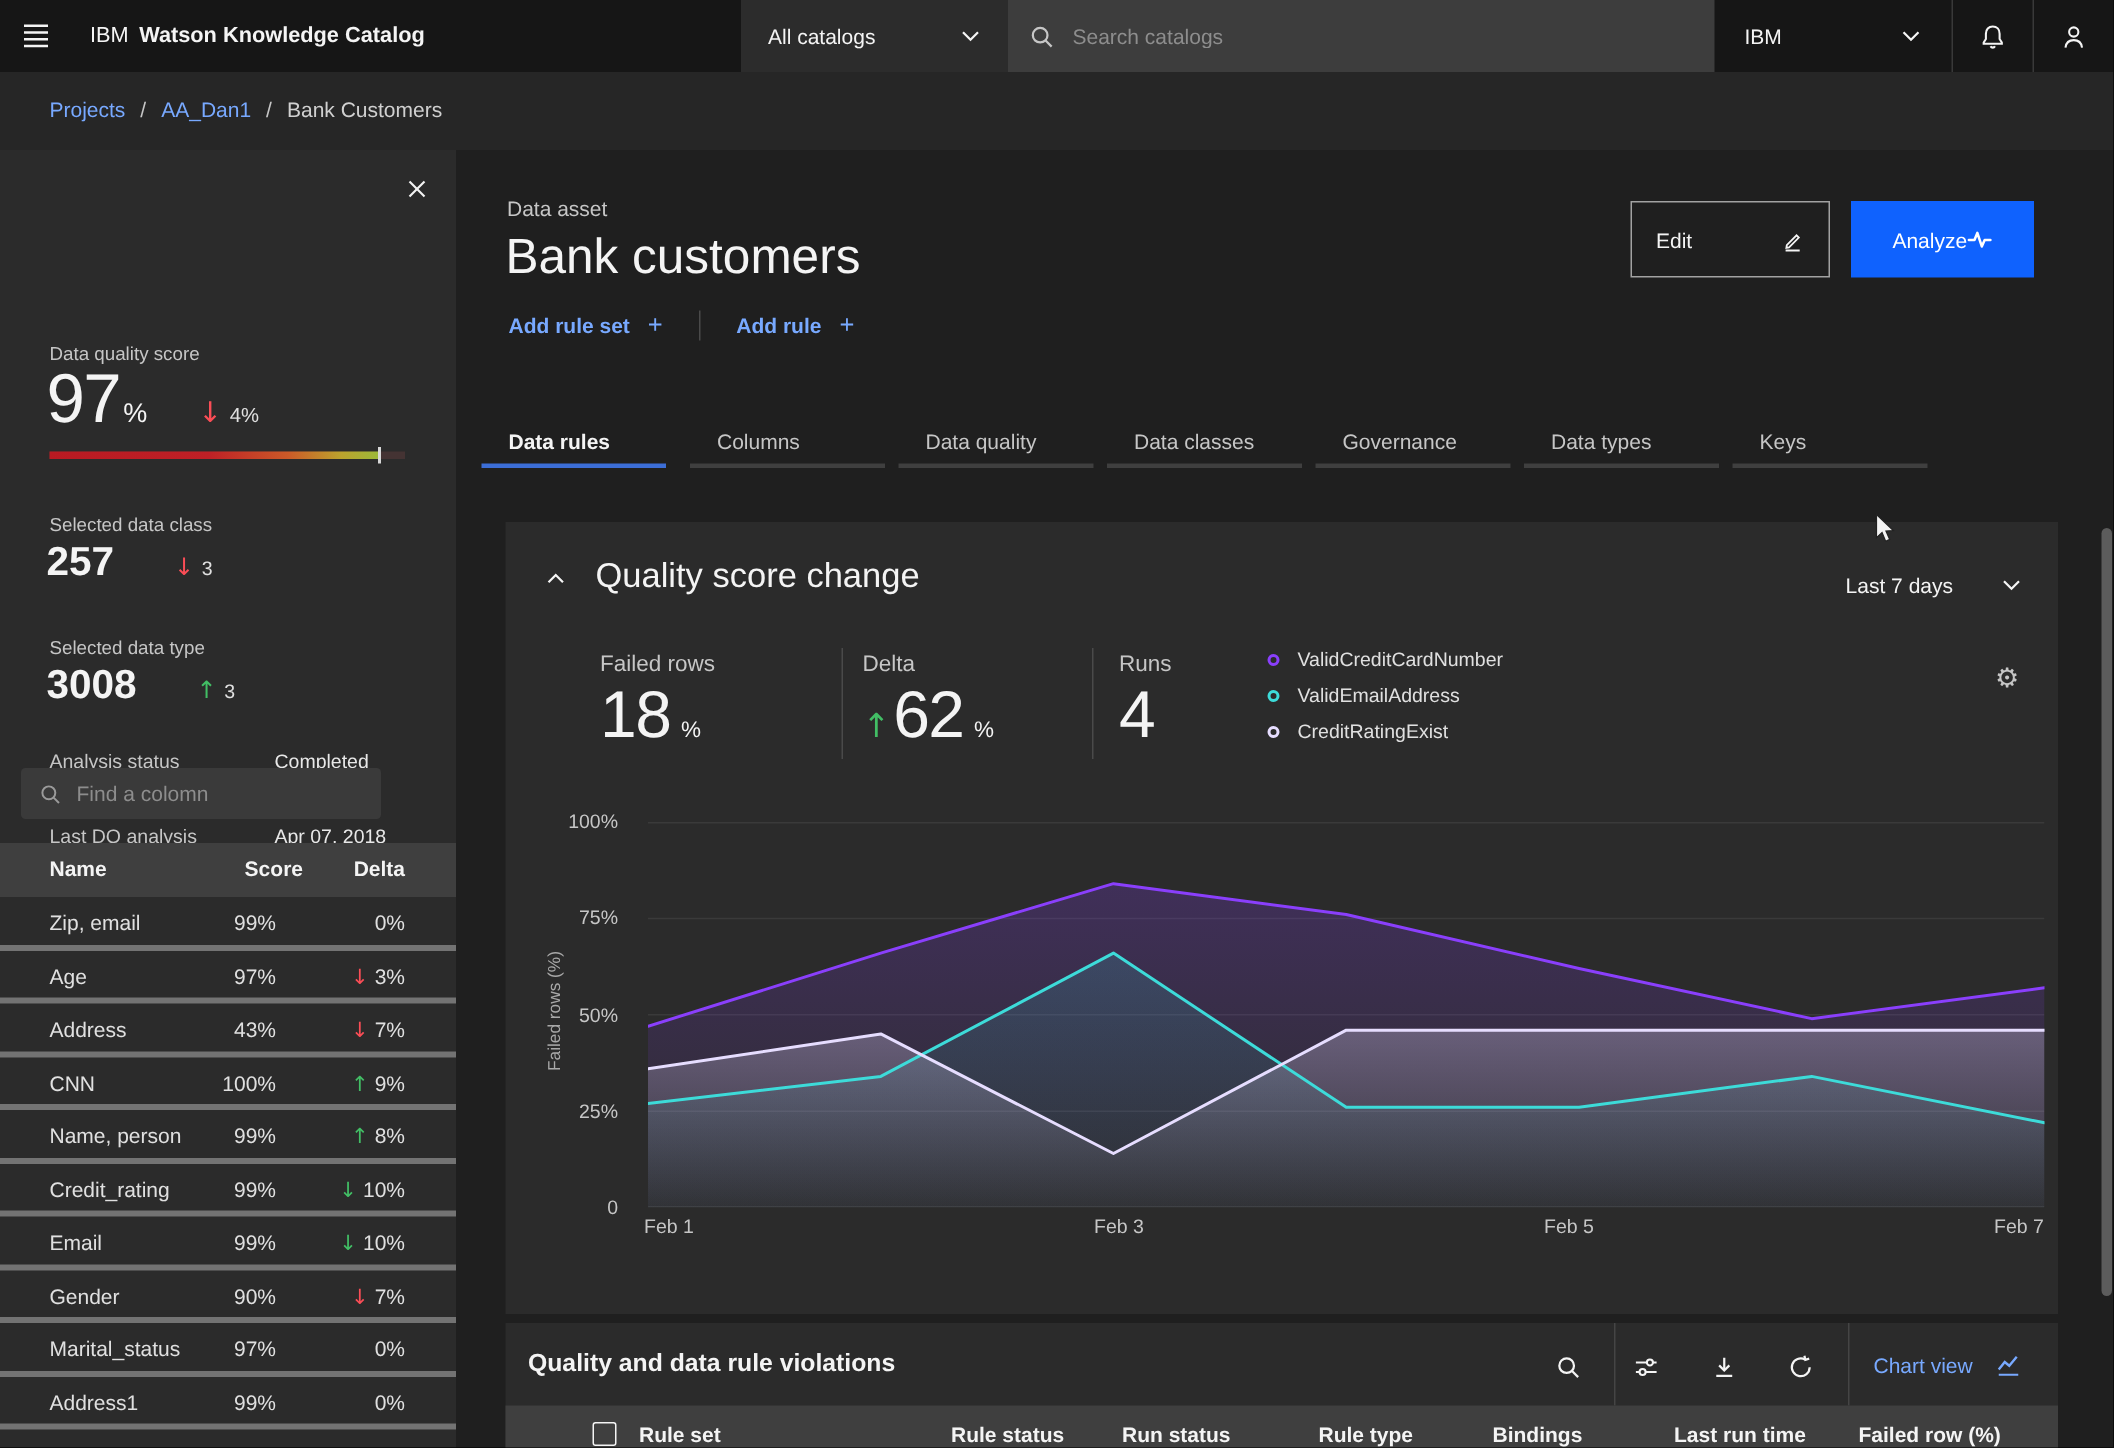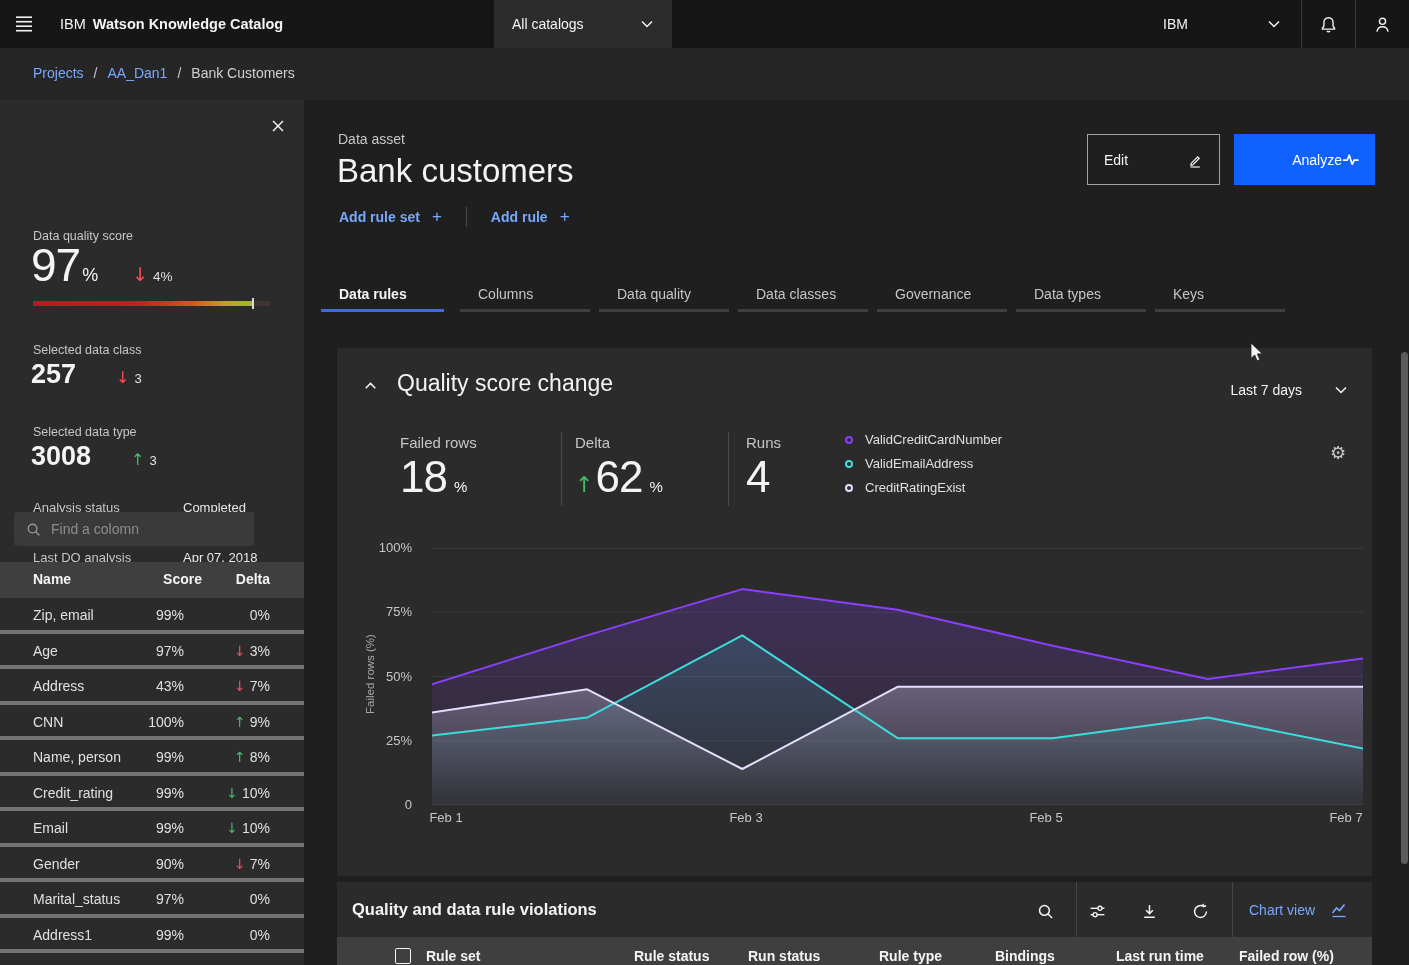"Search catalogs" div.hsearch { html: none -> <div> <svg> <circle></circle> <line></line> </svg> <input> </div> }
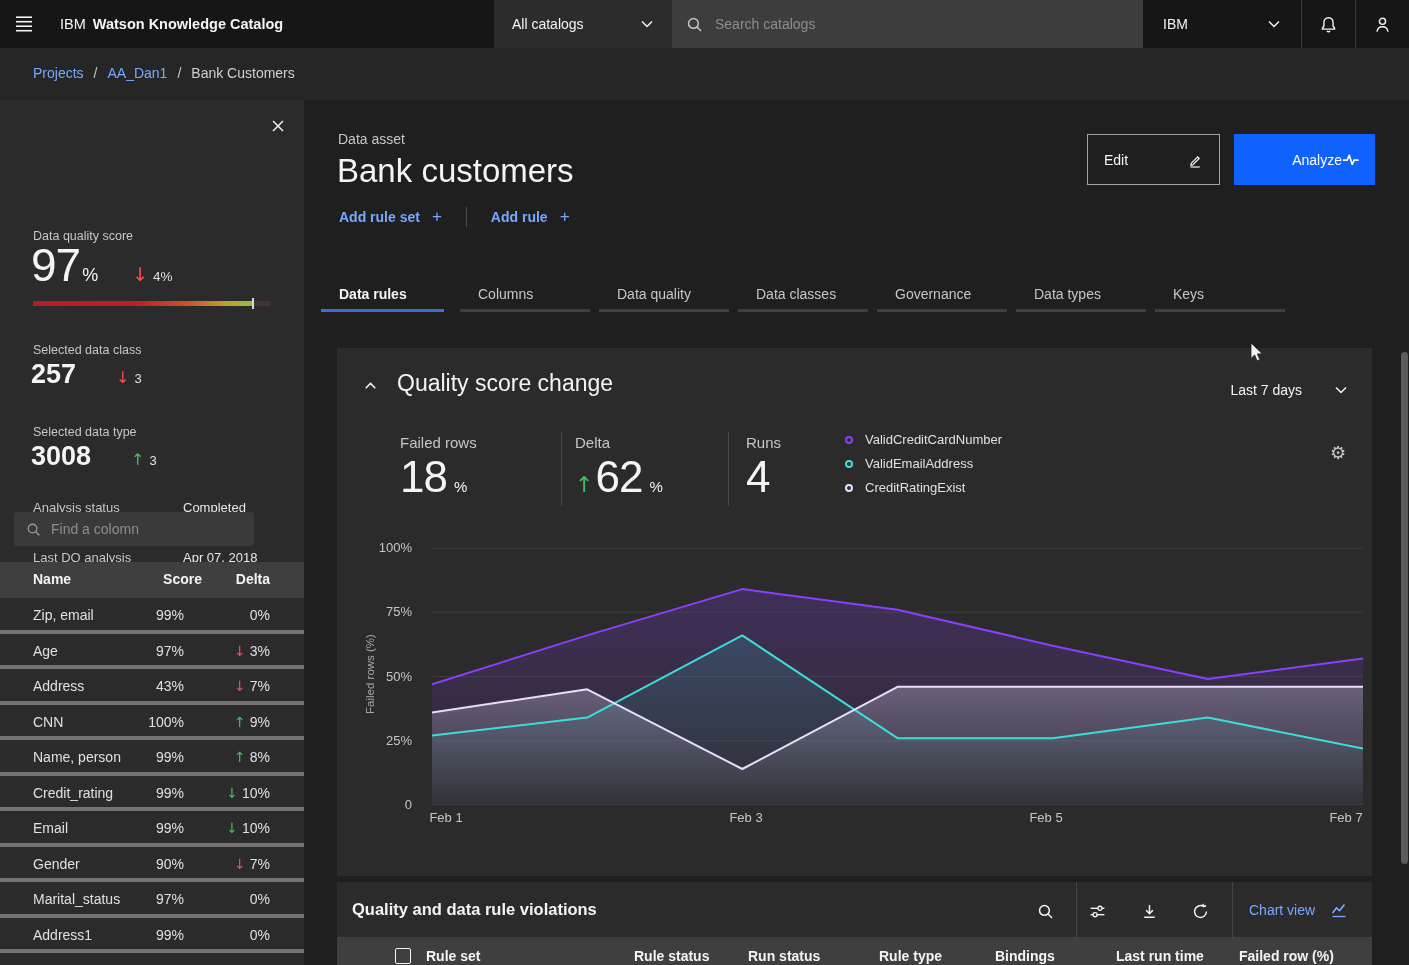"Analyze" .btn-analyze { justify-content: flex-end -> center; width: 141px -> 122px }
